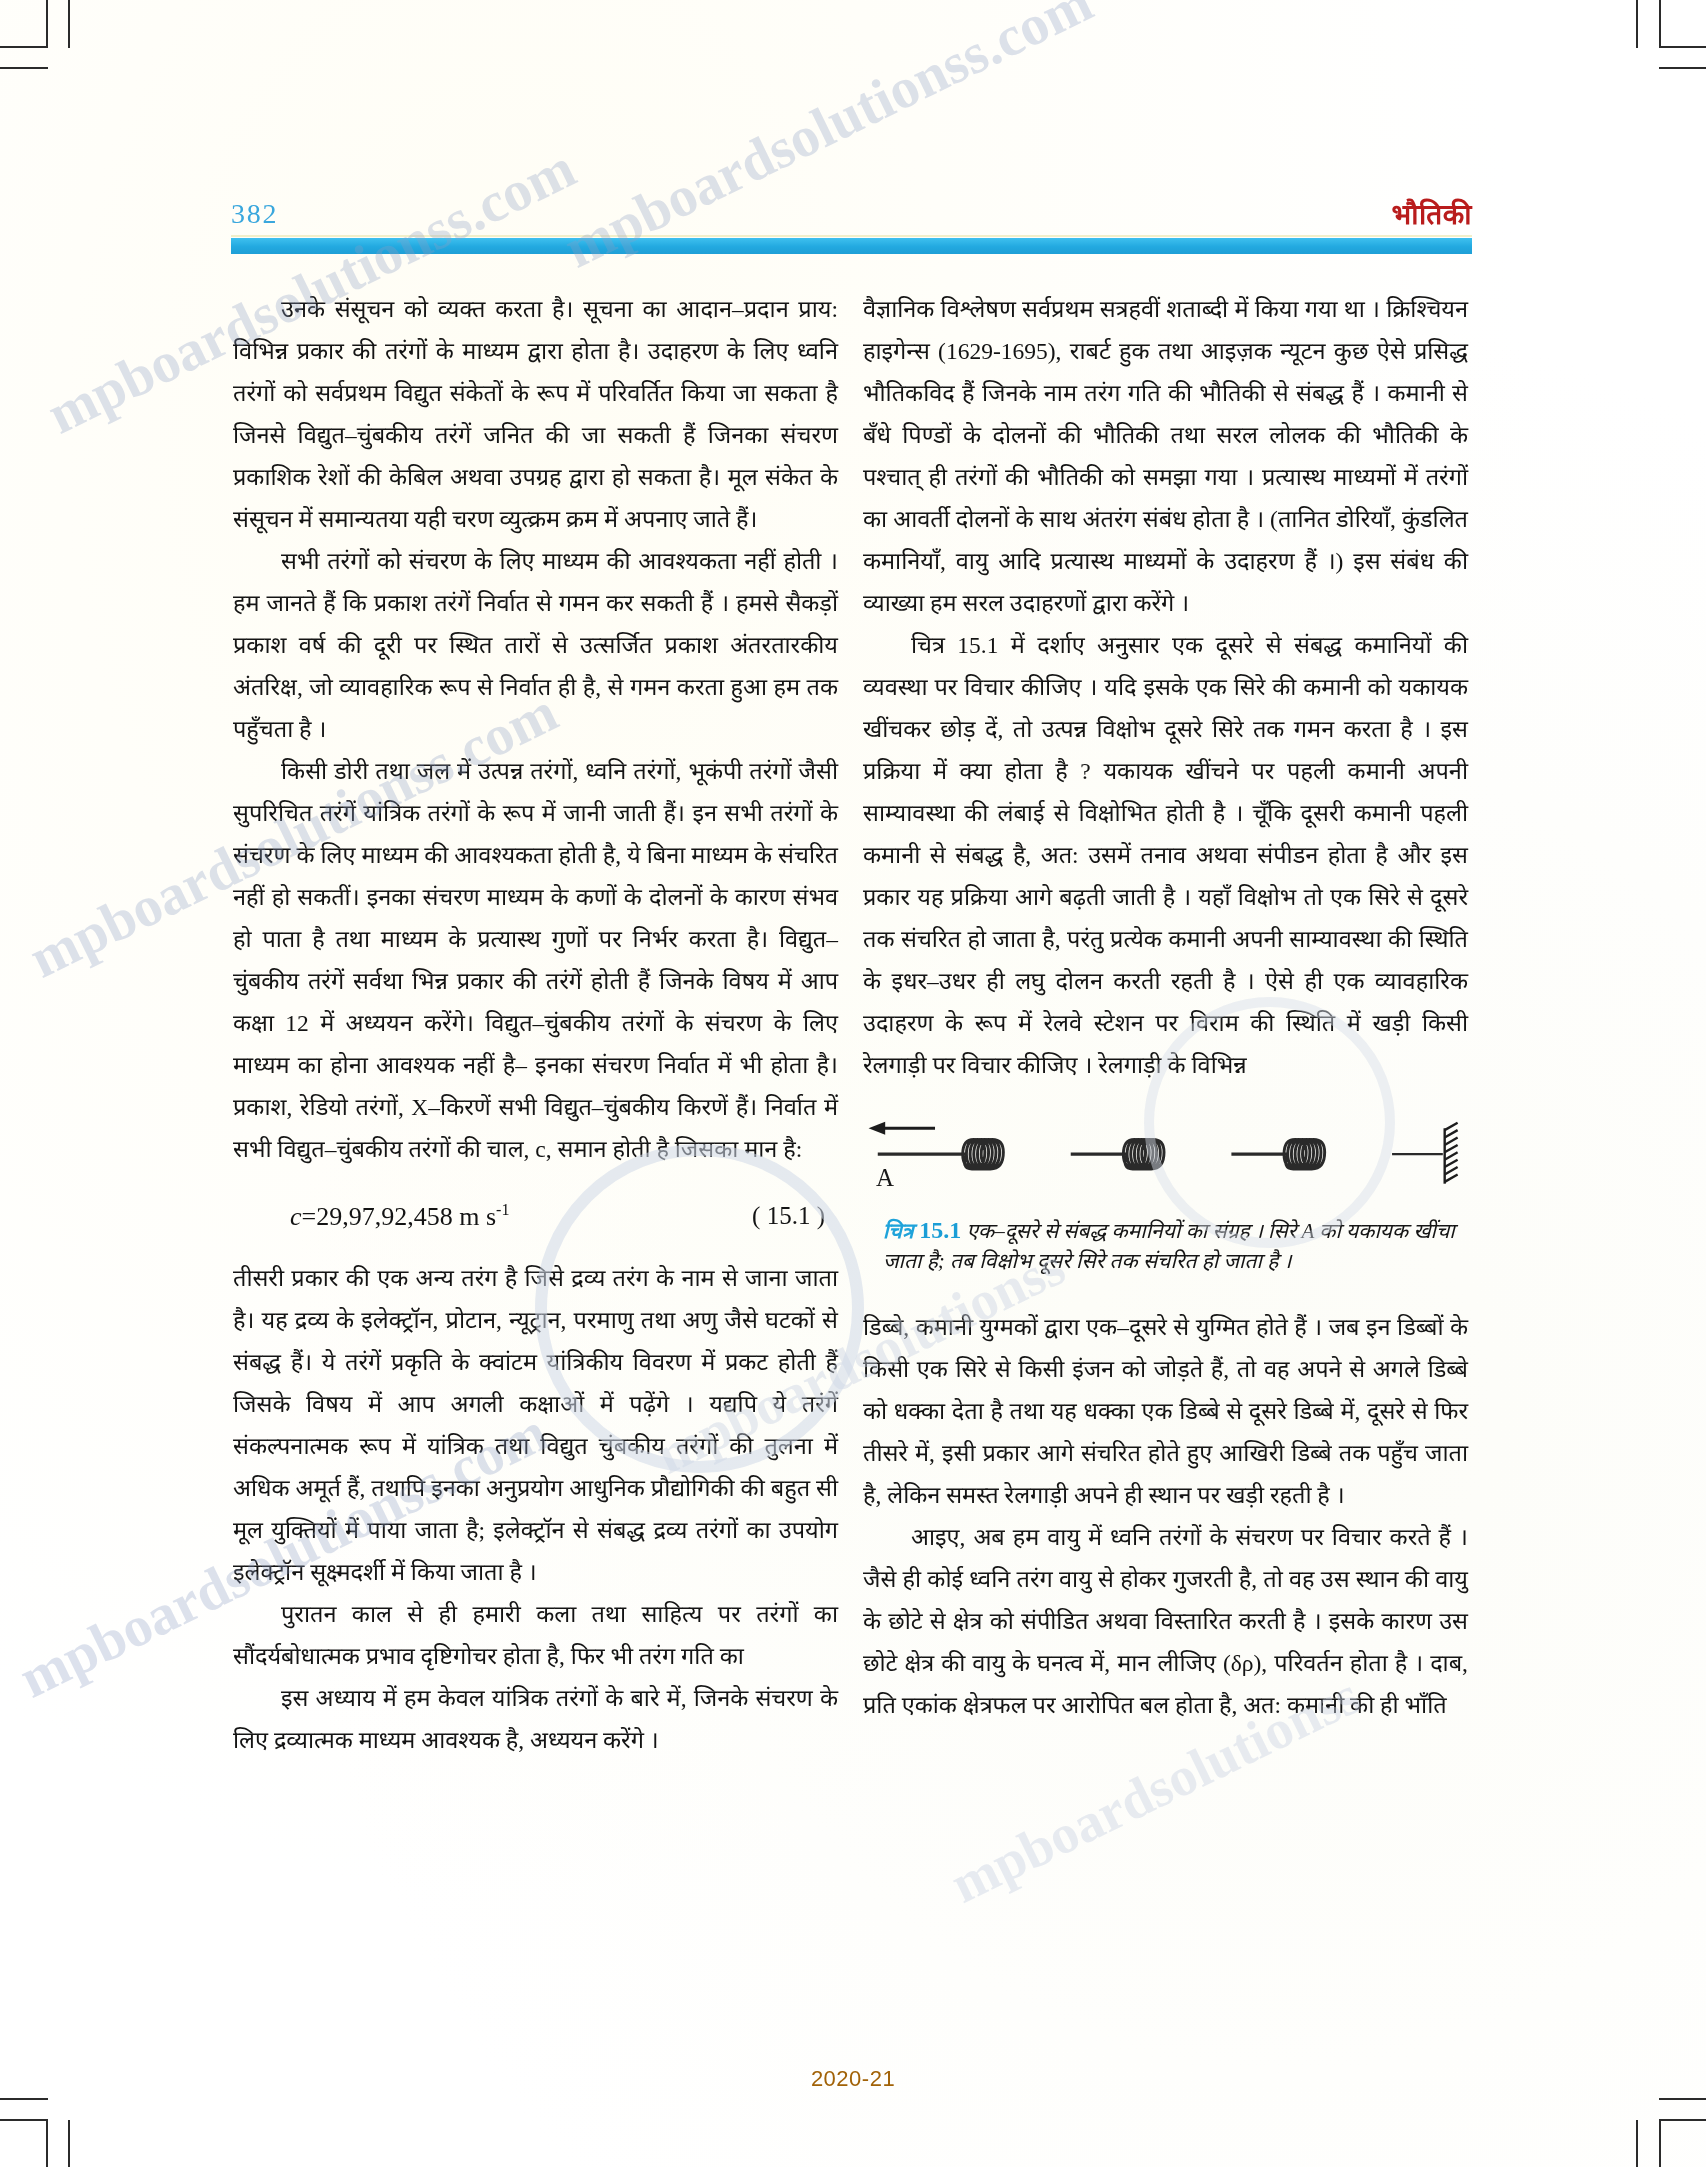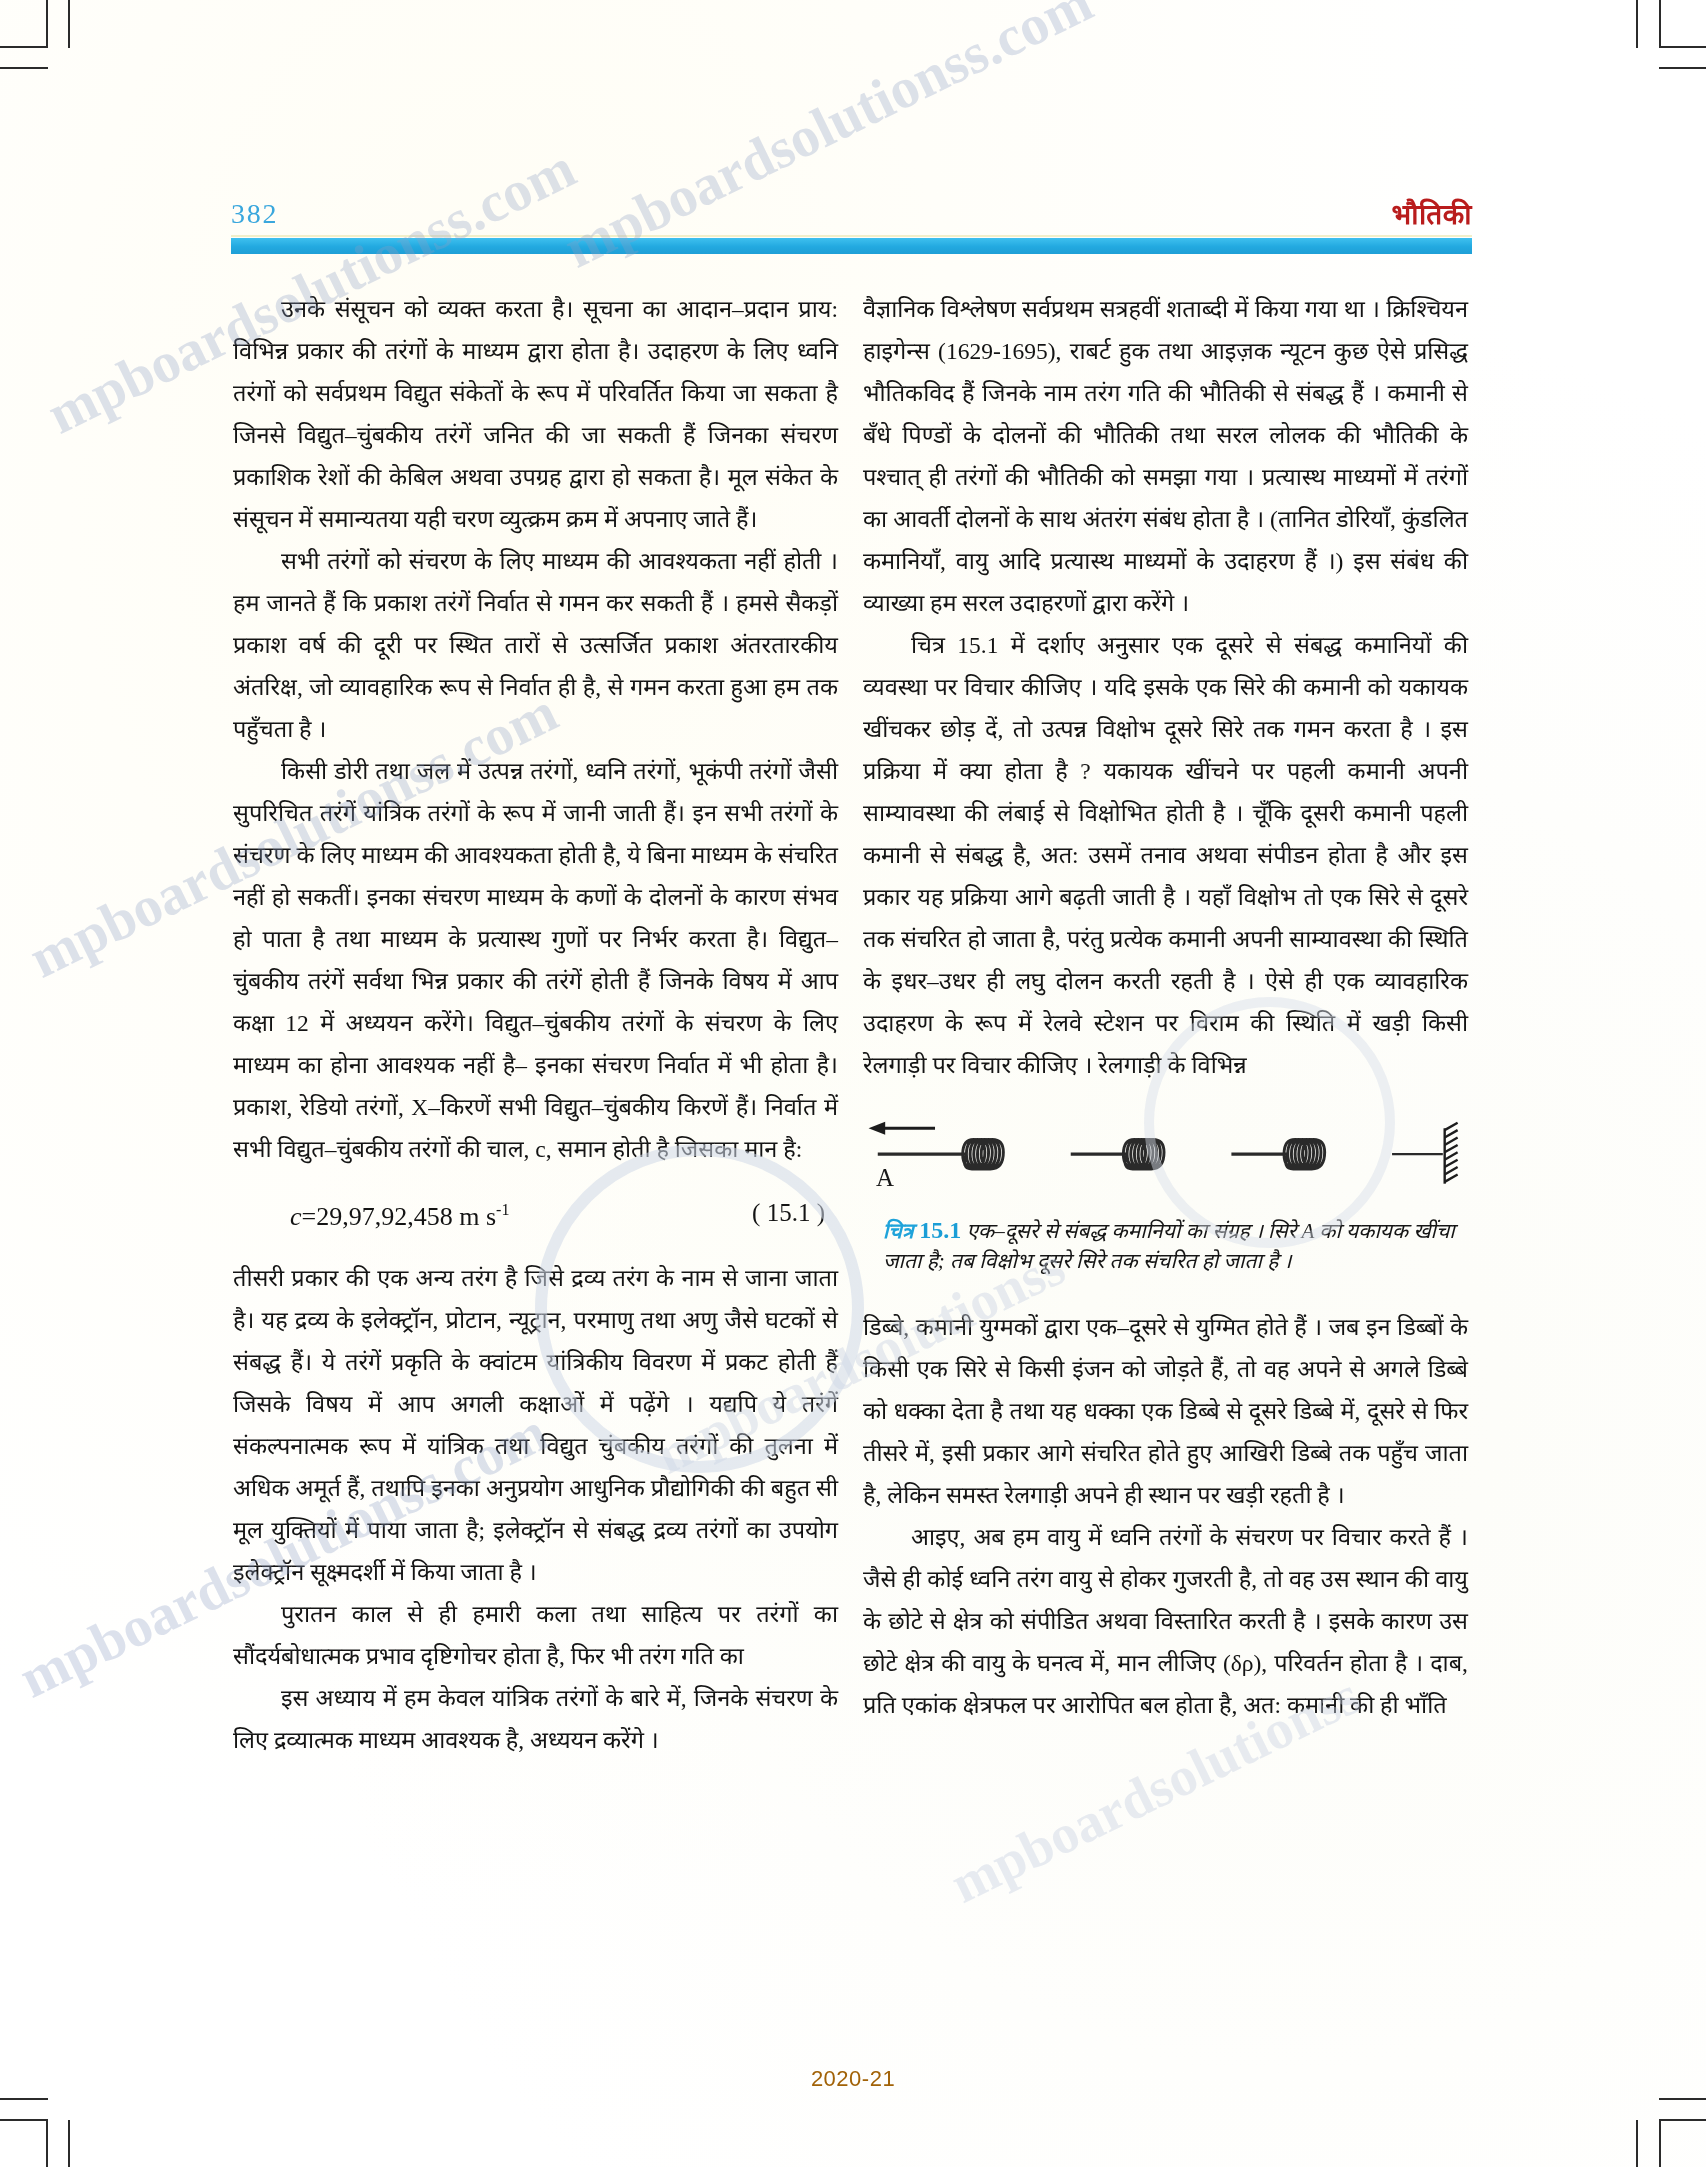"c=29,97,92,458 m s-1" .eqn-row { align-items: center -> flex-end }
